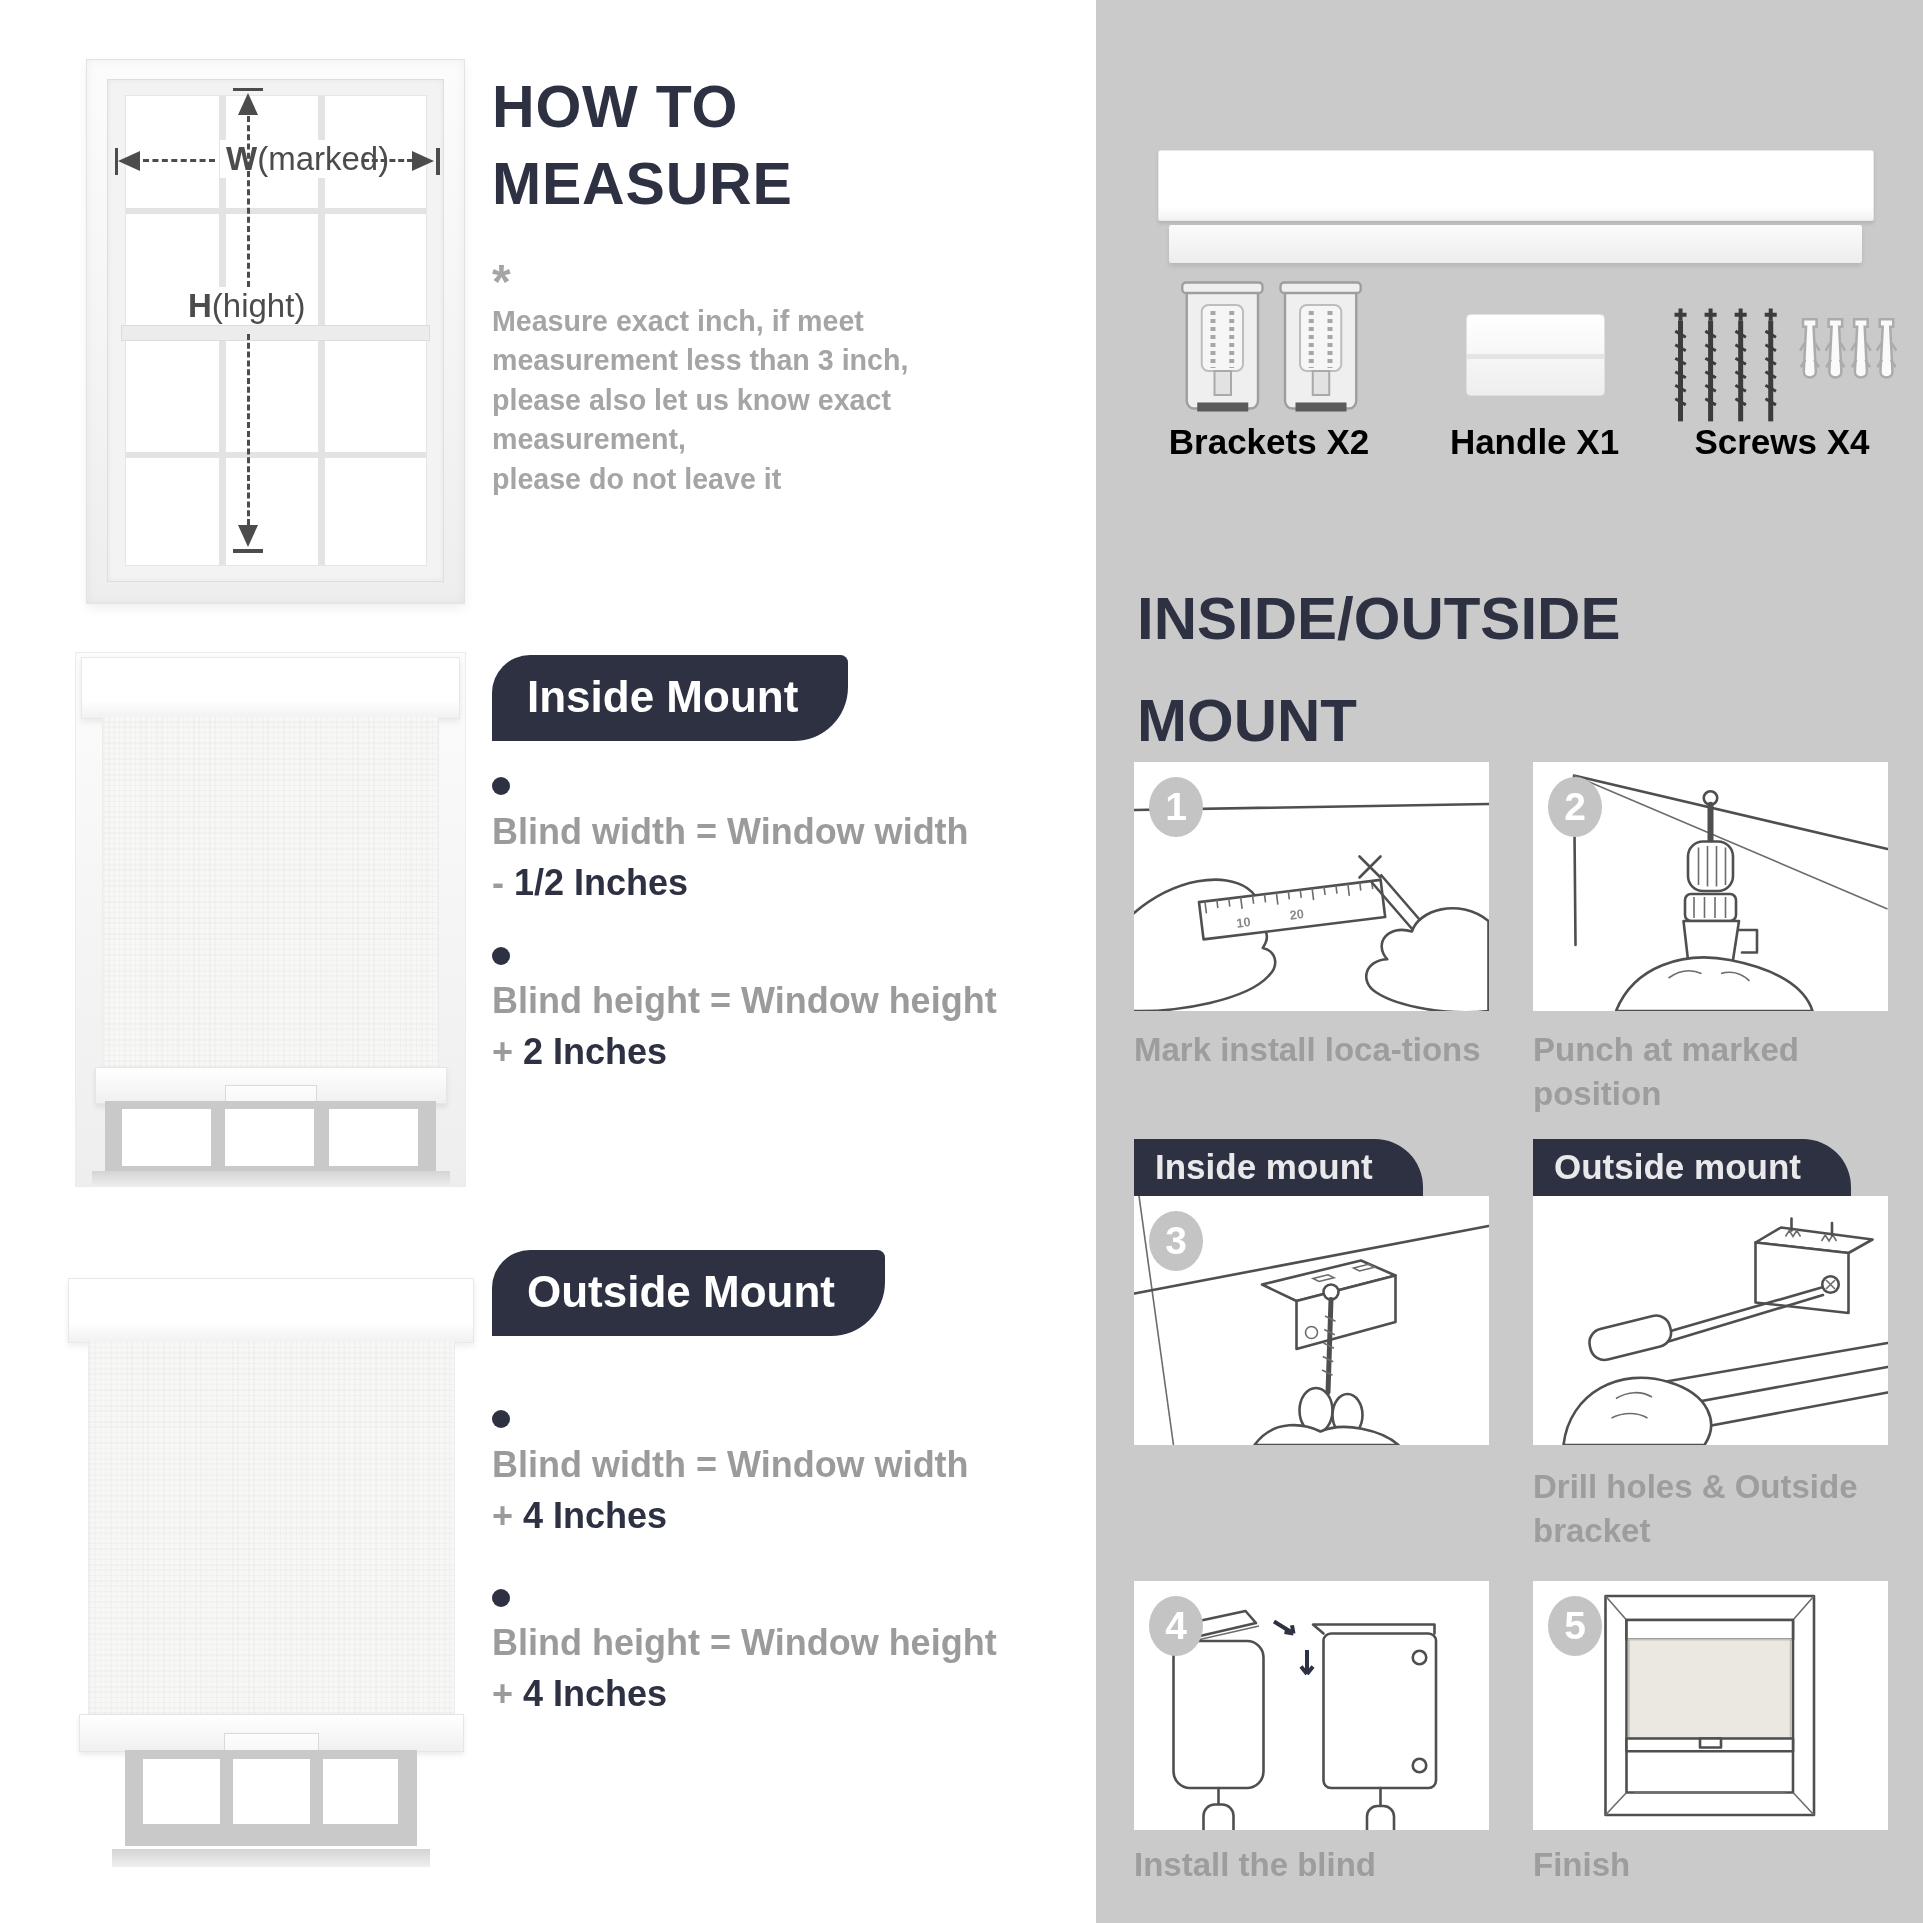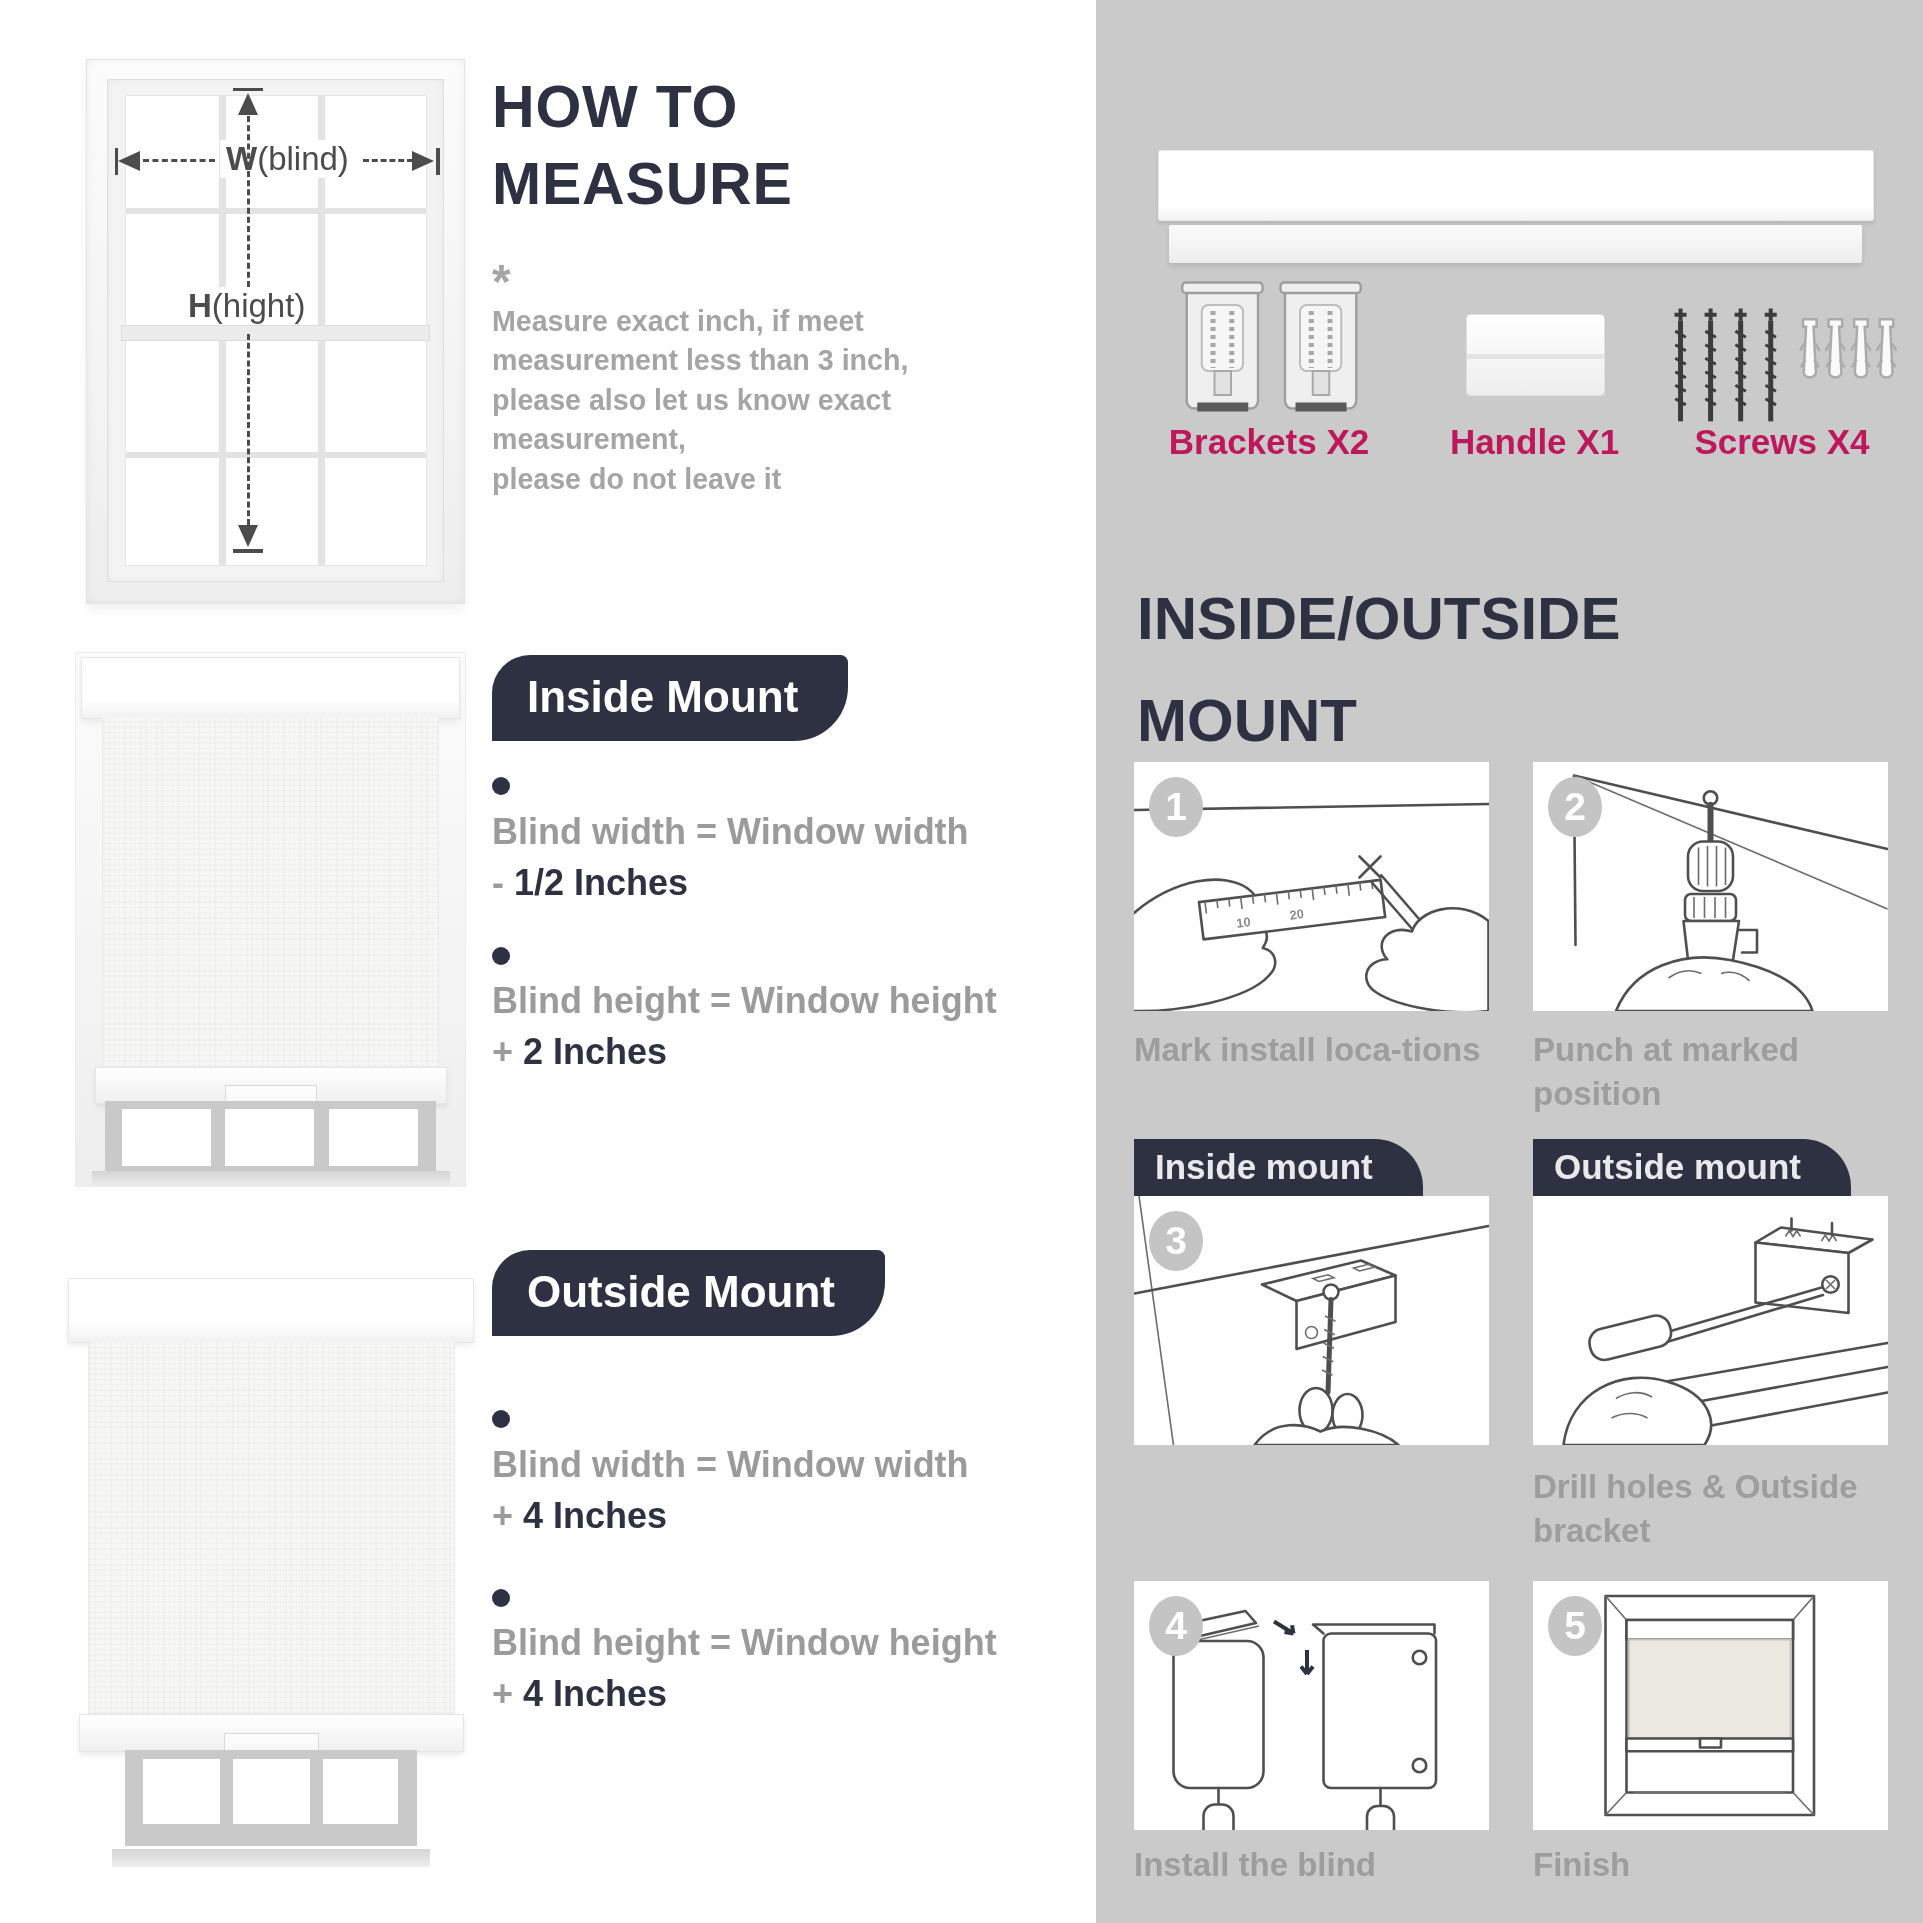"(blind)" span.lt { text: blind -> marked }
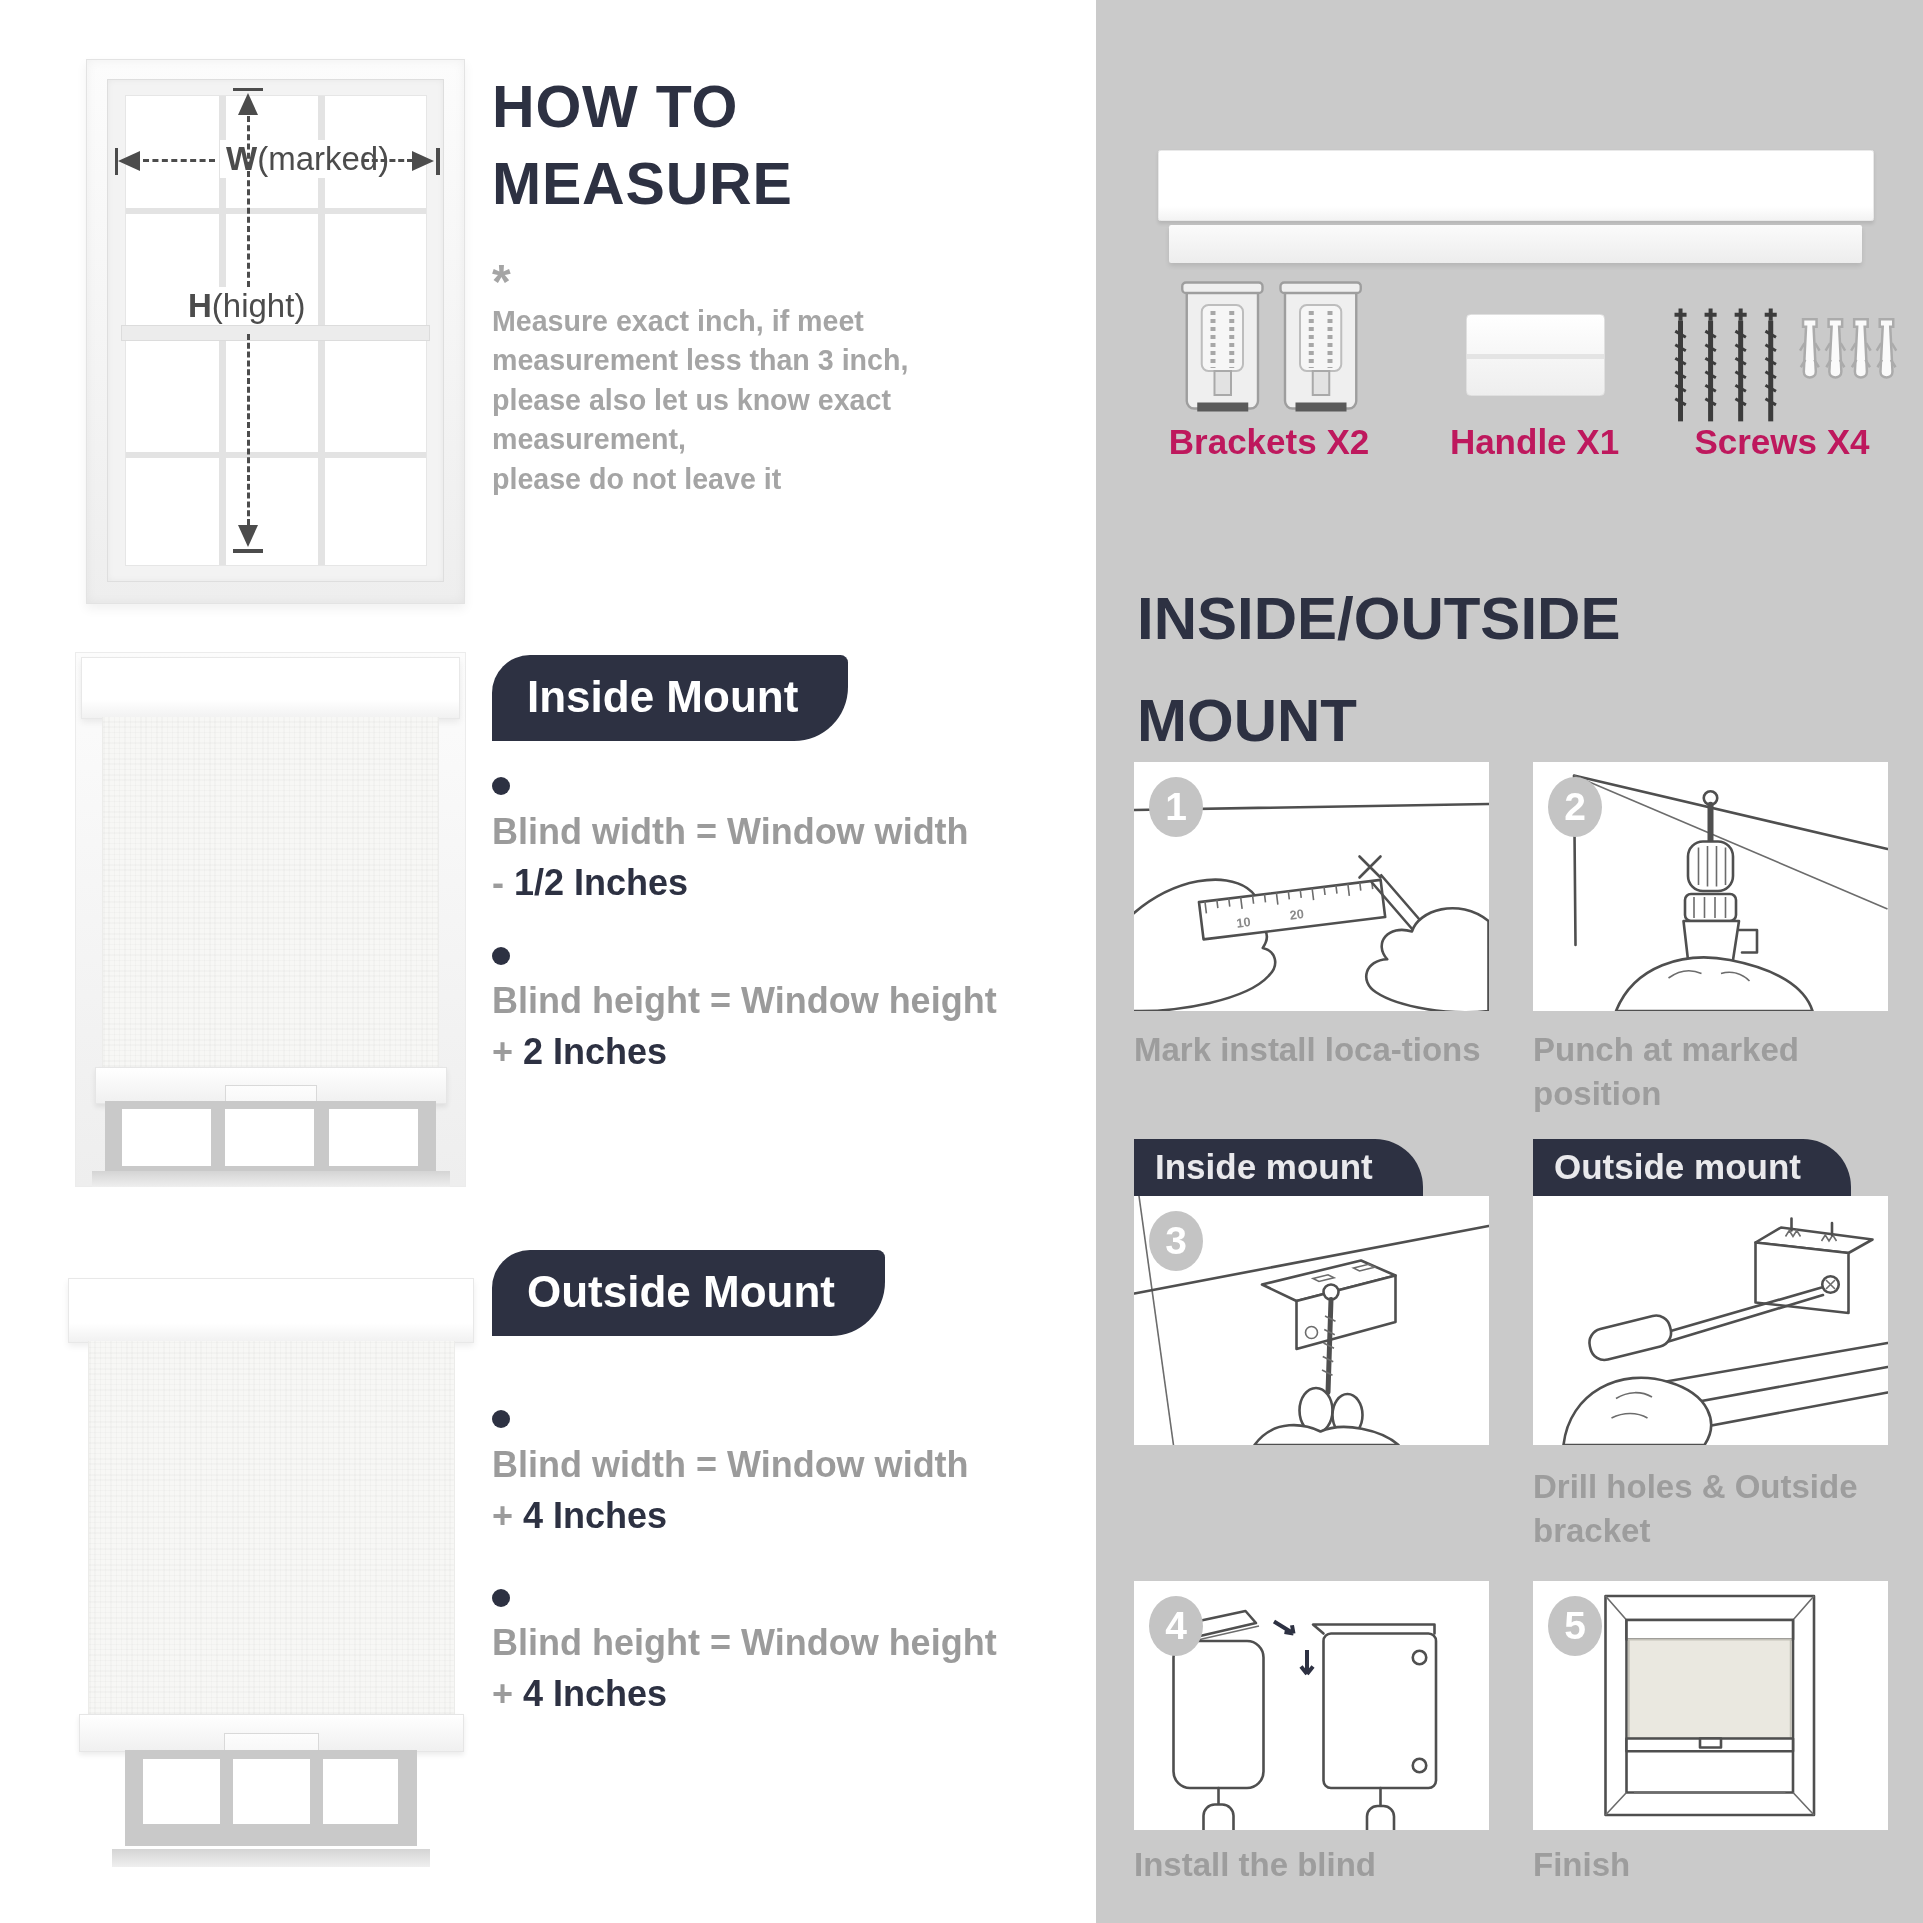"Brackets X2" .part-label { color: #be185d -> #000000 }
